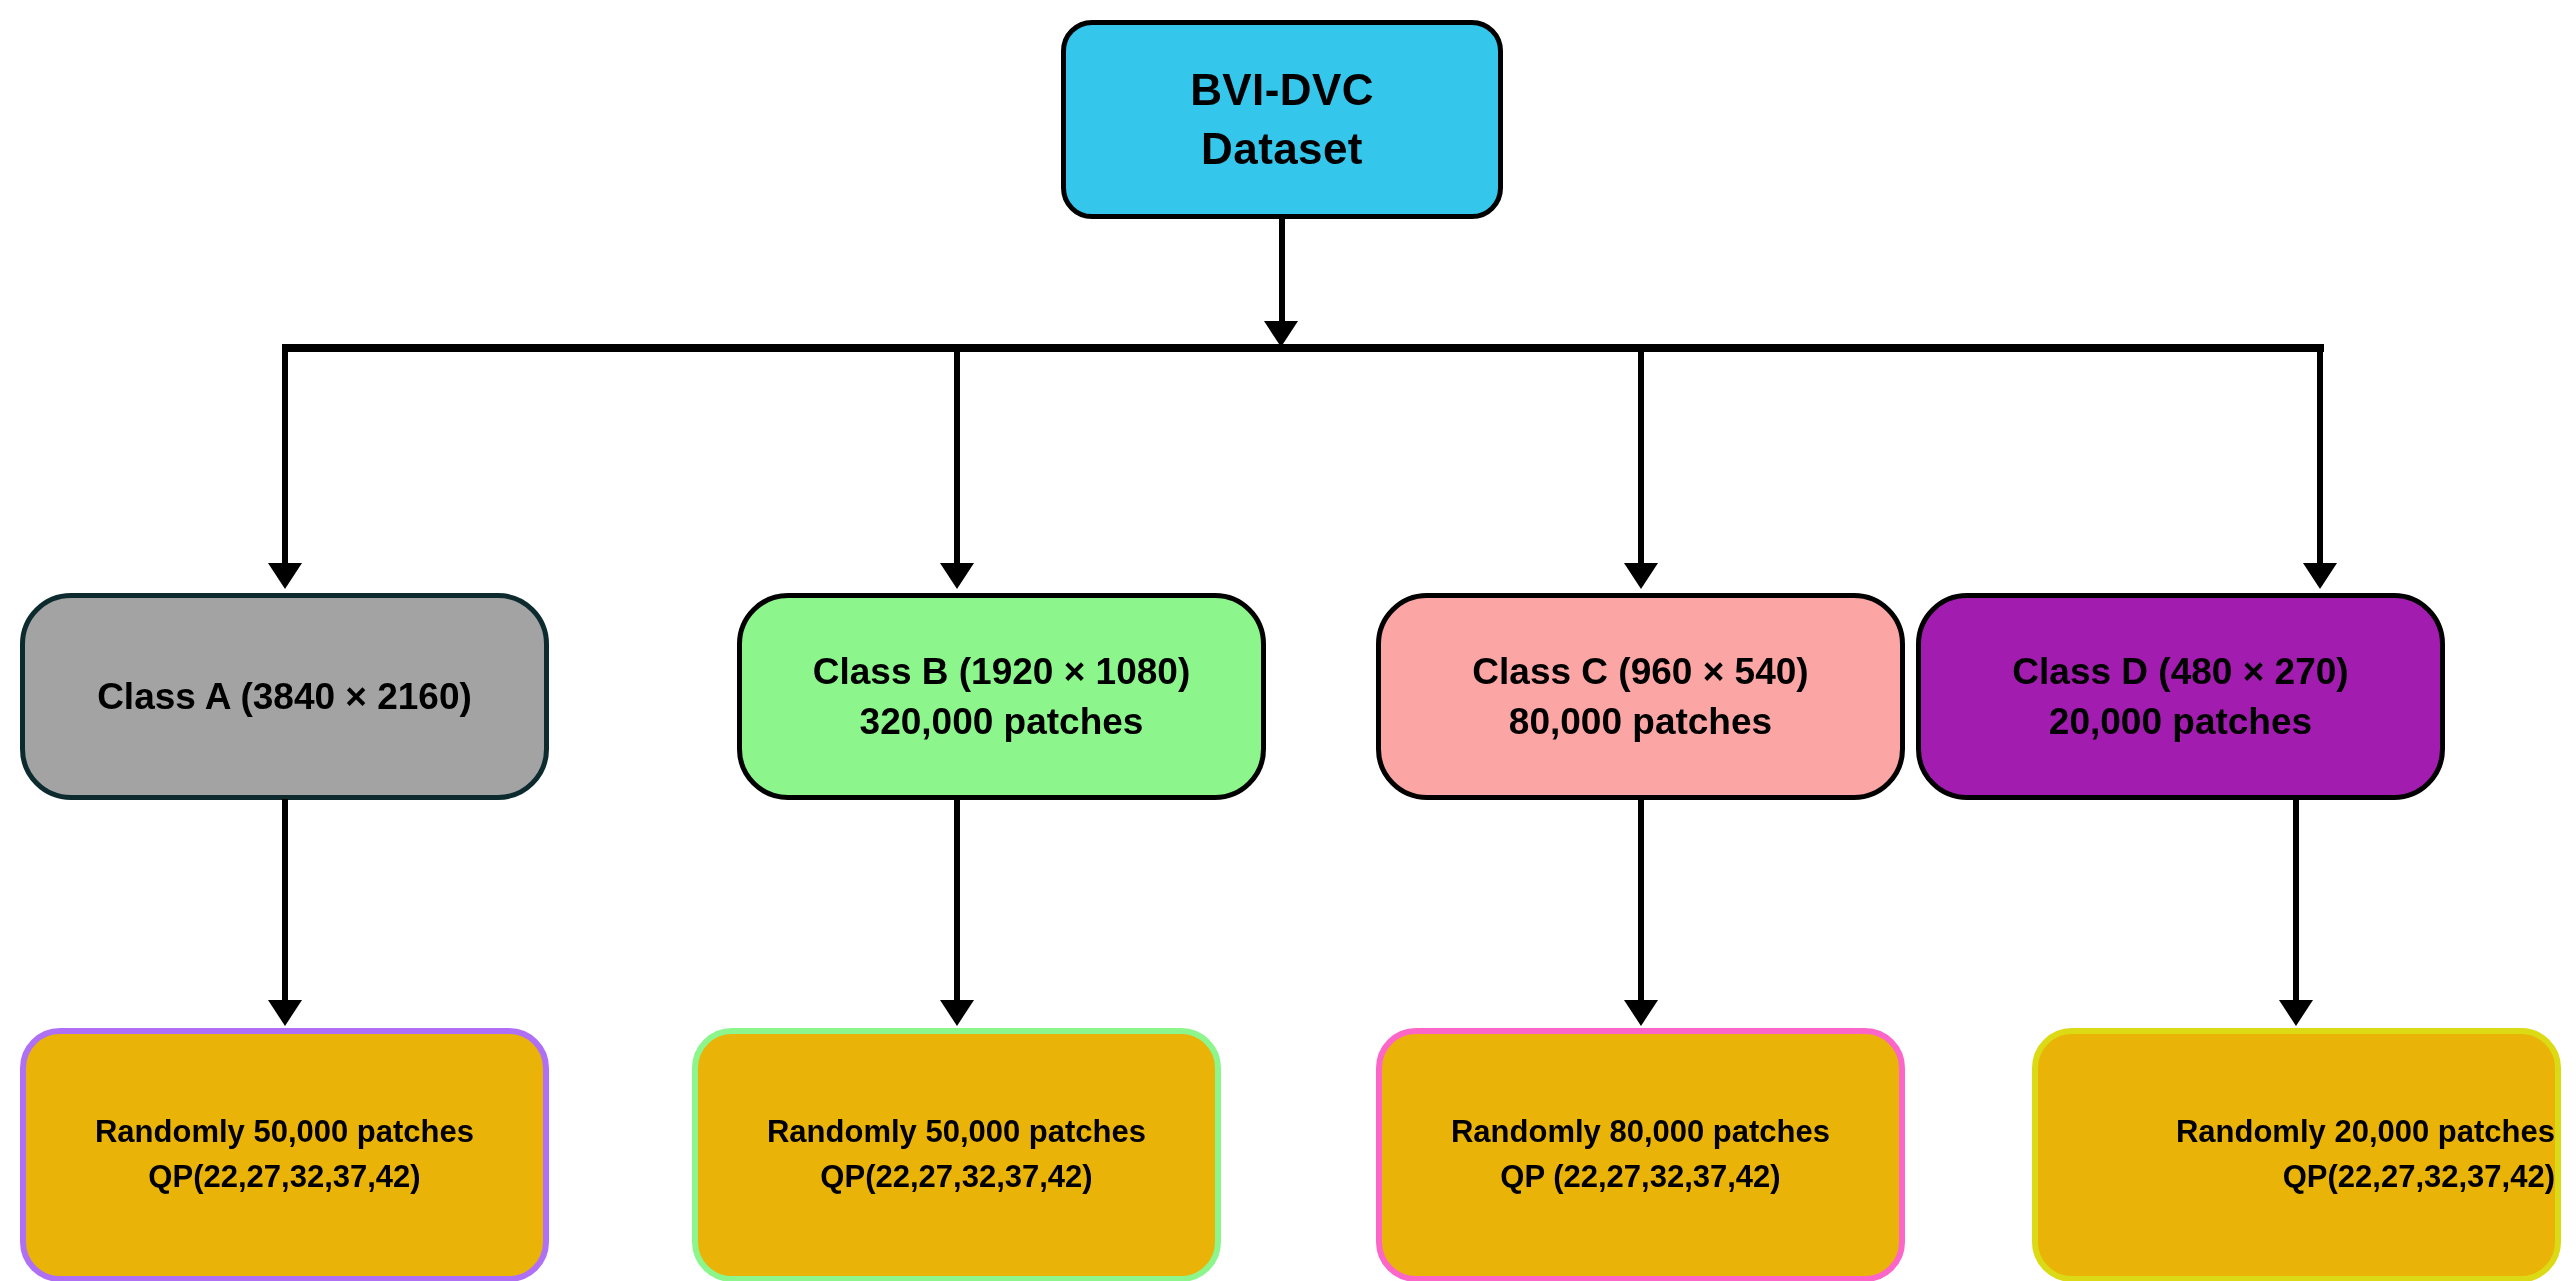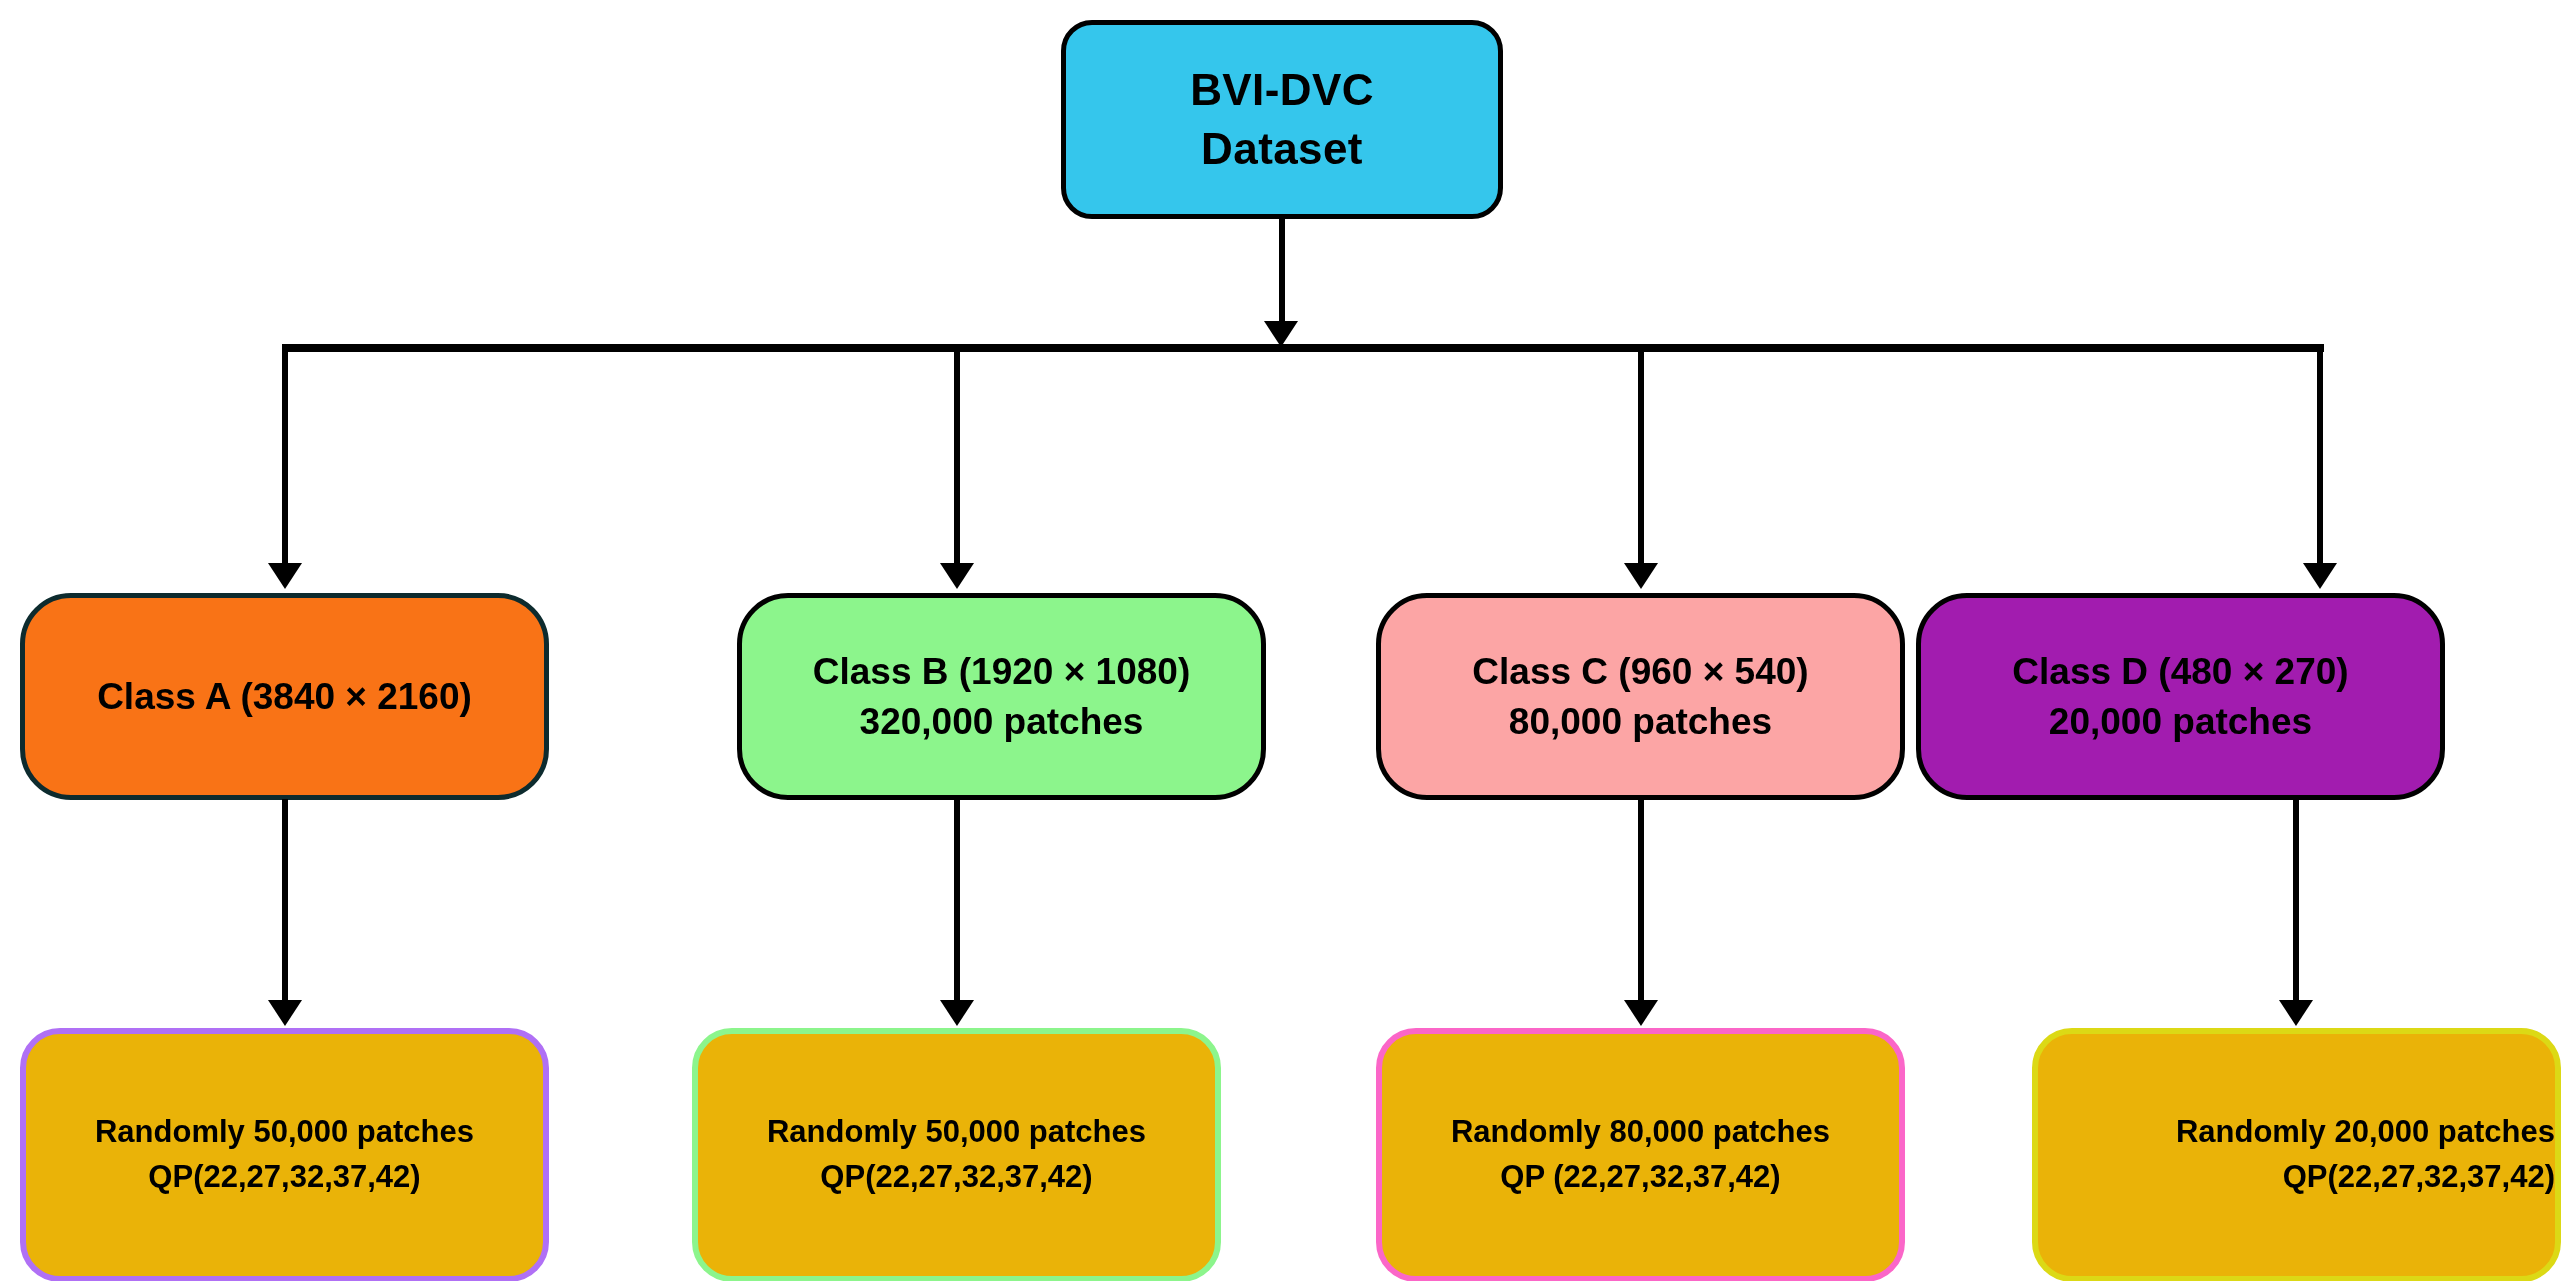"Class A (3840 × 2160)" #class-node-a { background: #f97316 -> #a3a3a3 }
